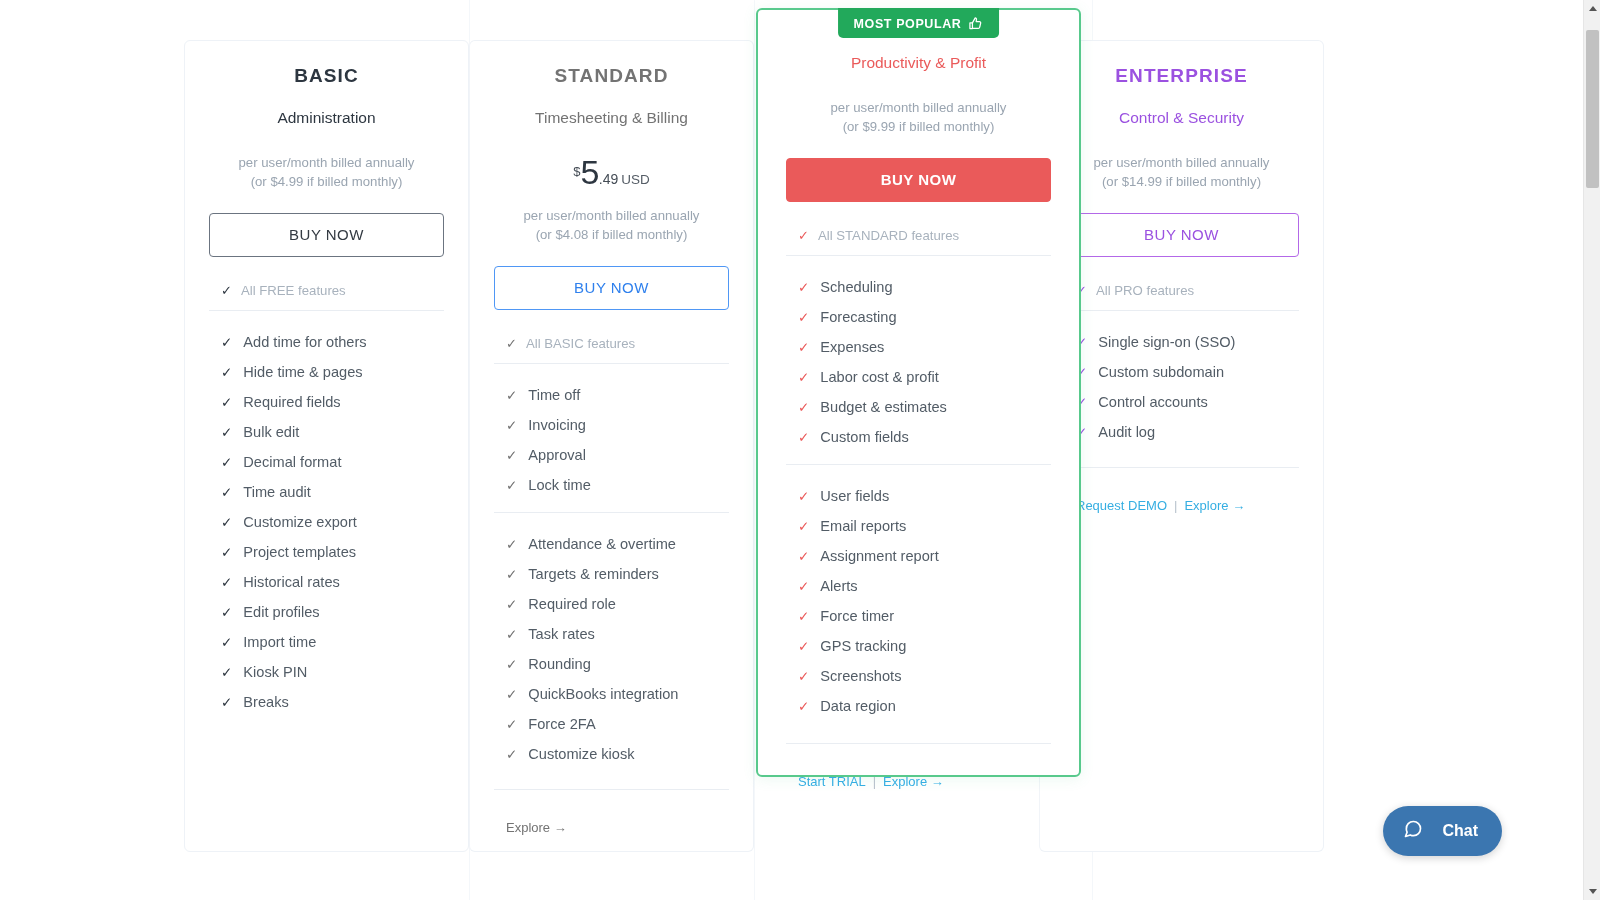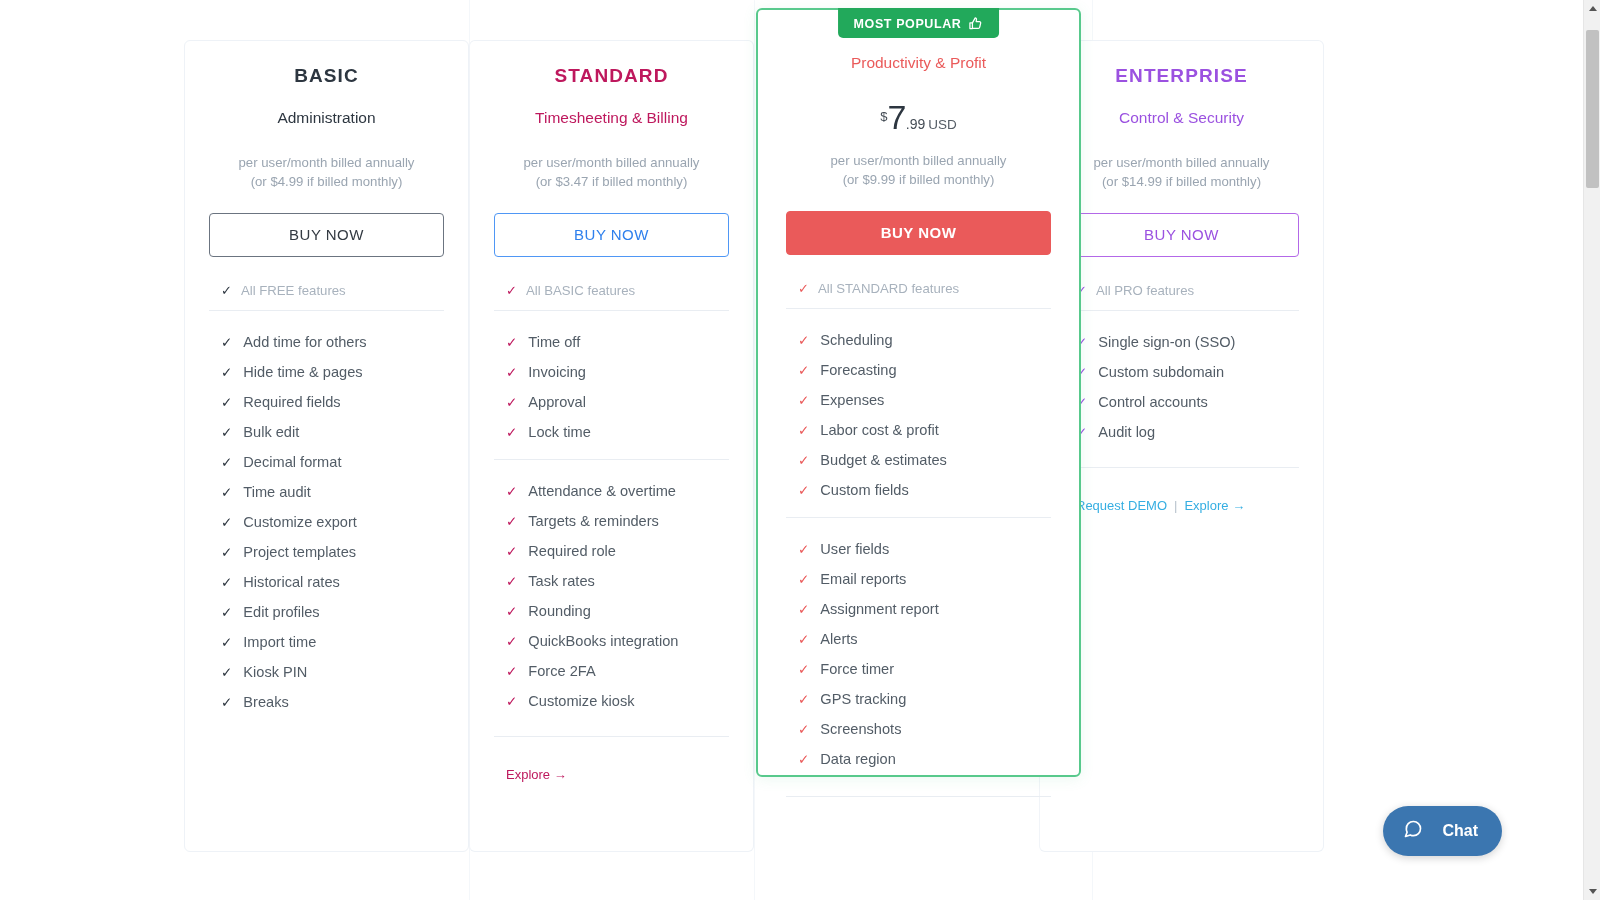"STANDARD" .c-std { color: #be185d -> #737373 }
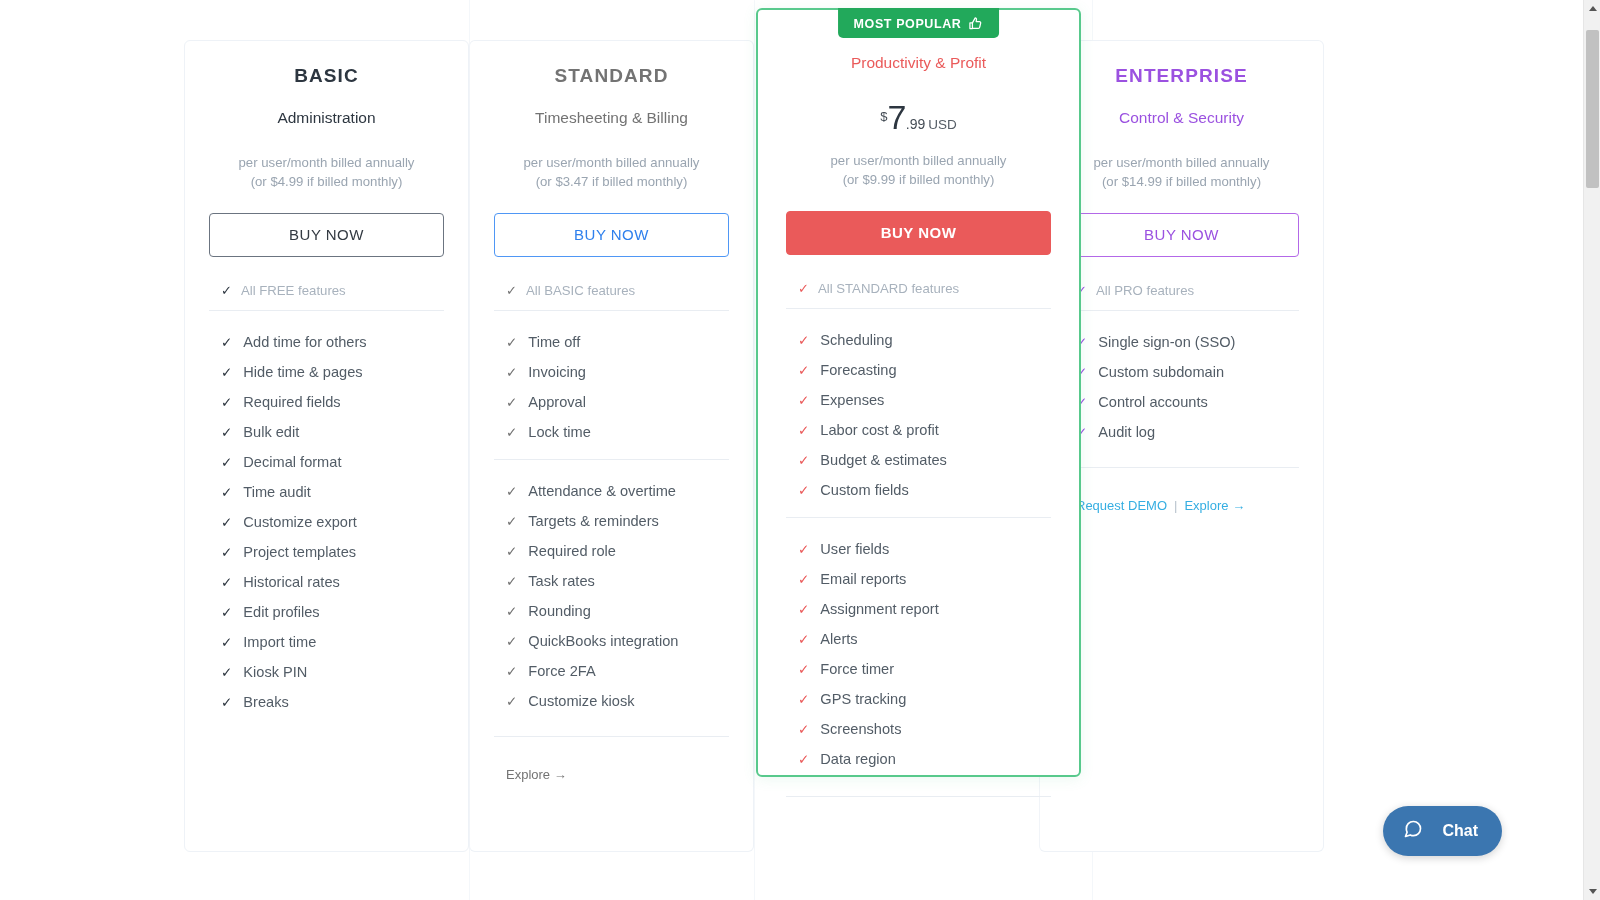"$7.99 USD" div.price { html: <div> <span>$</span><span>7</span><span>.99</span><span>USD</span> </div> -> none }
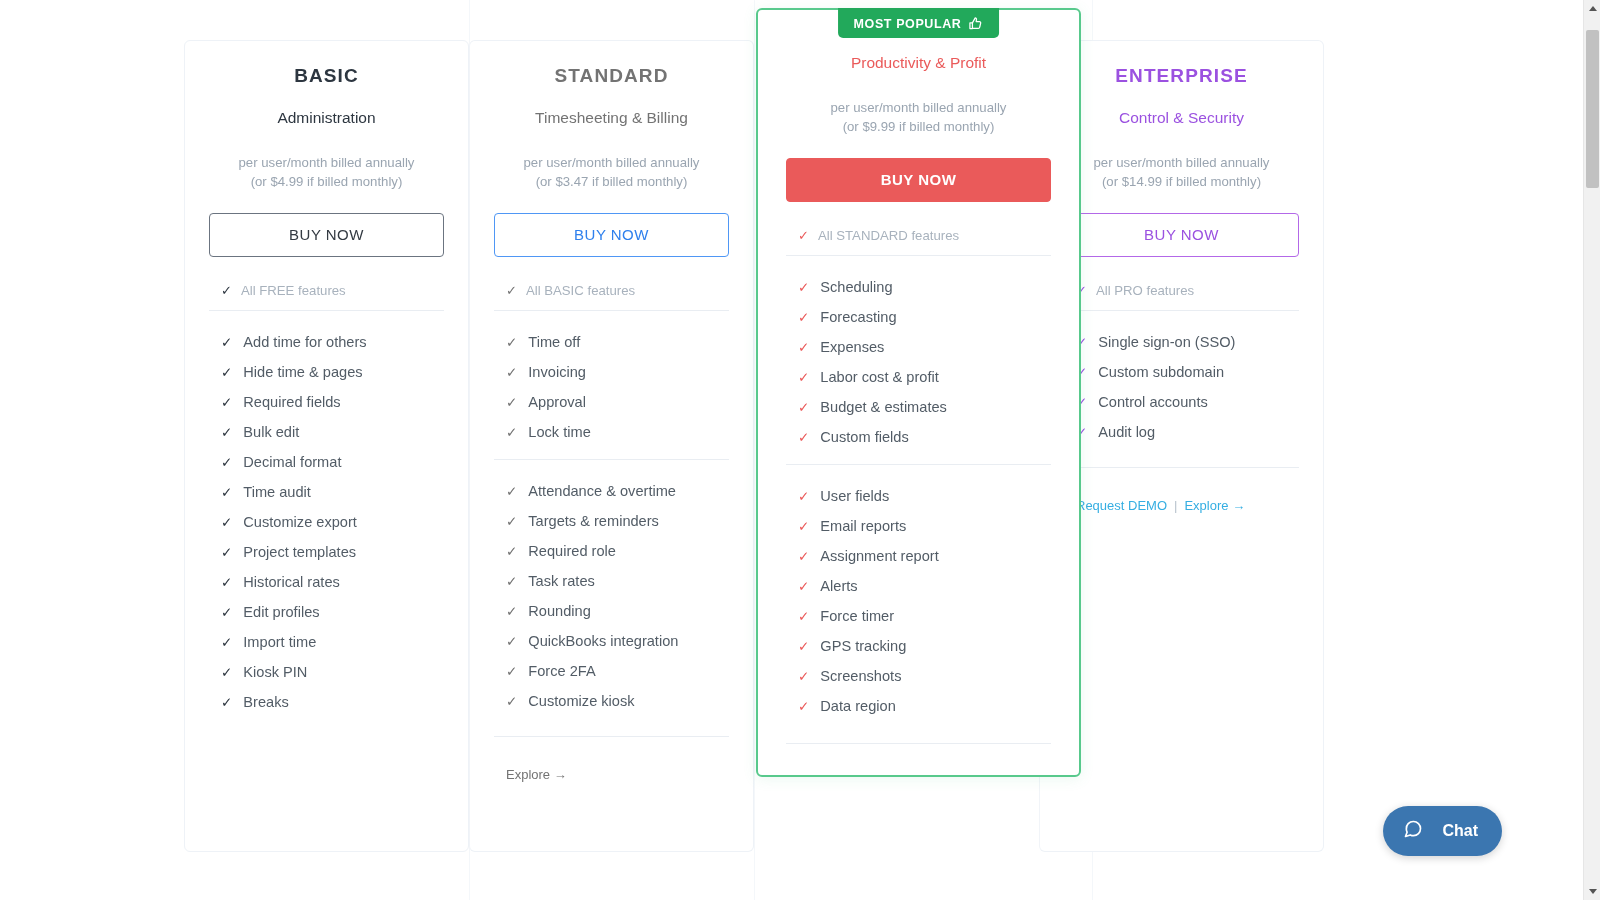"$5.49 USD" div.price { html: none -> <div> <span>$</span><span>5</span><span>.49</span><span>USD</span> </div> }
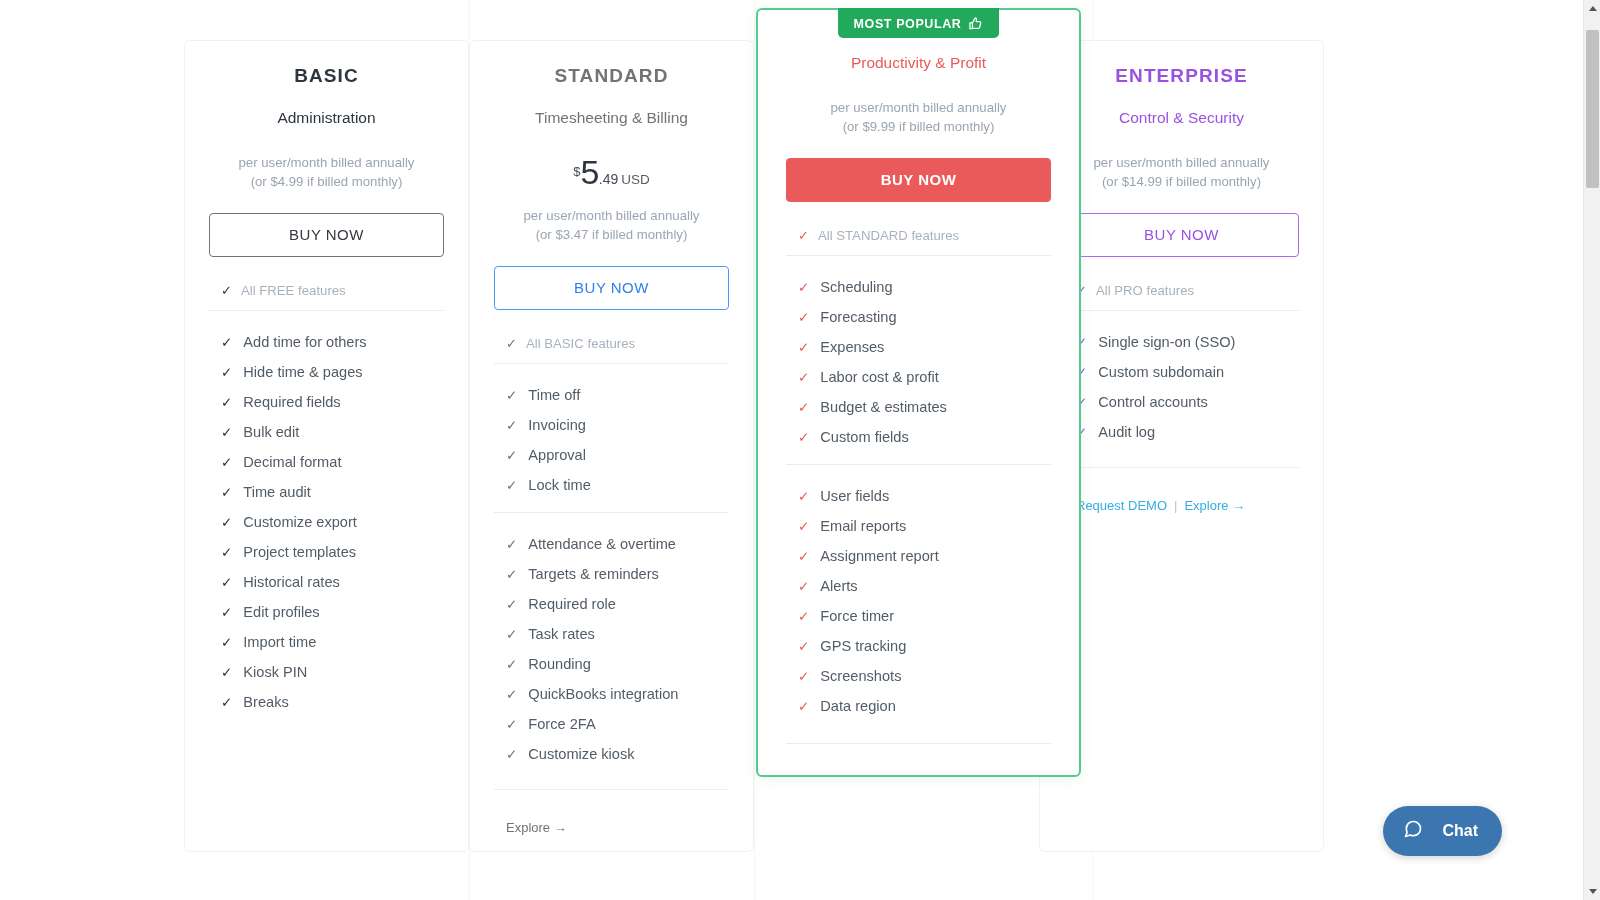"(or $3.47 if billed monthly)" div { text: $3.47 -> $4.08 }
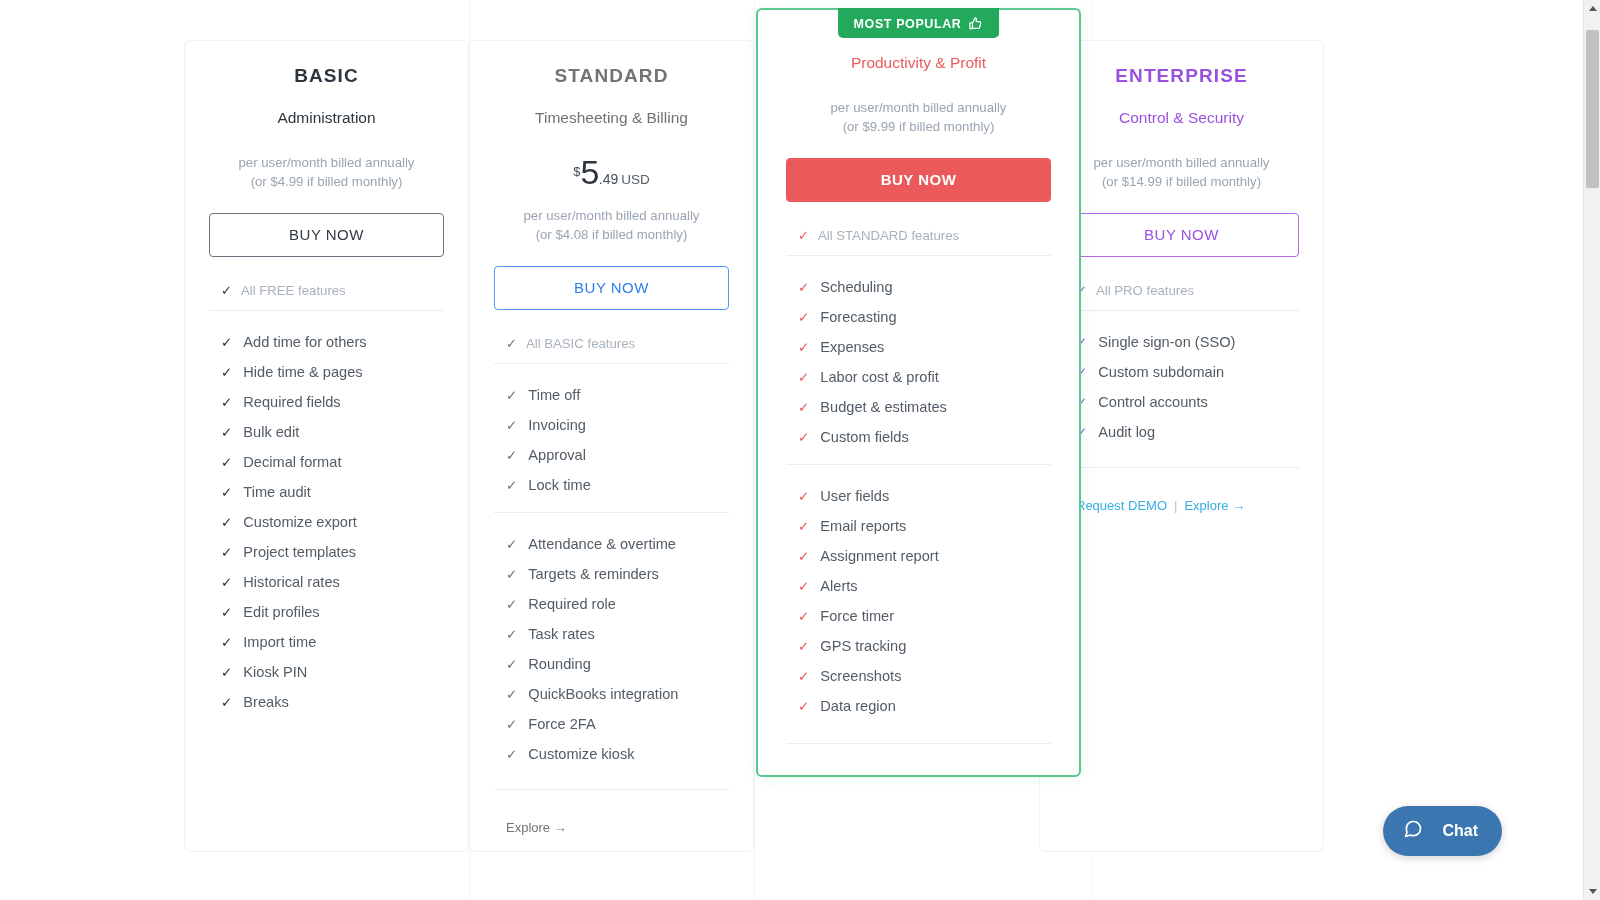"Start TRIAL | Explore →" div.links { html: none -> <div> <a>Start TRIAL</a><span>|</span><a>Explore →</a> </div> }
